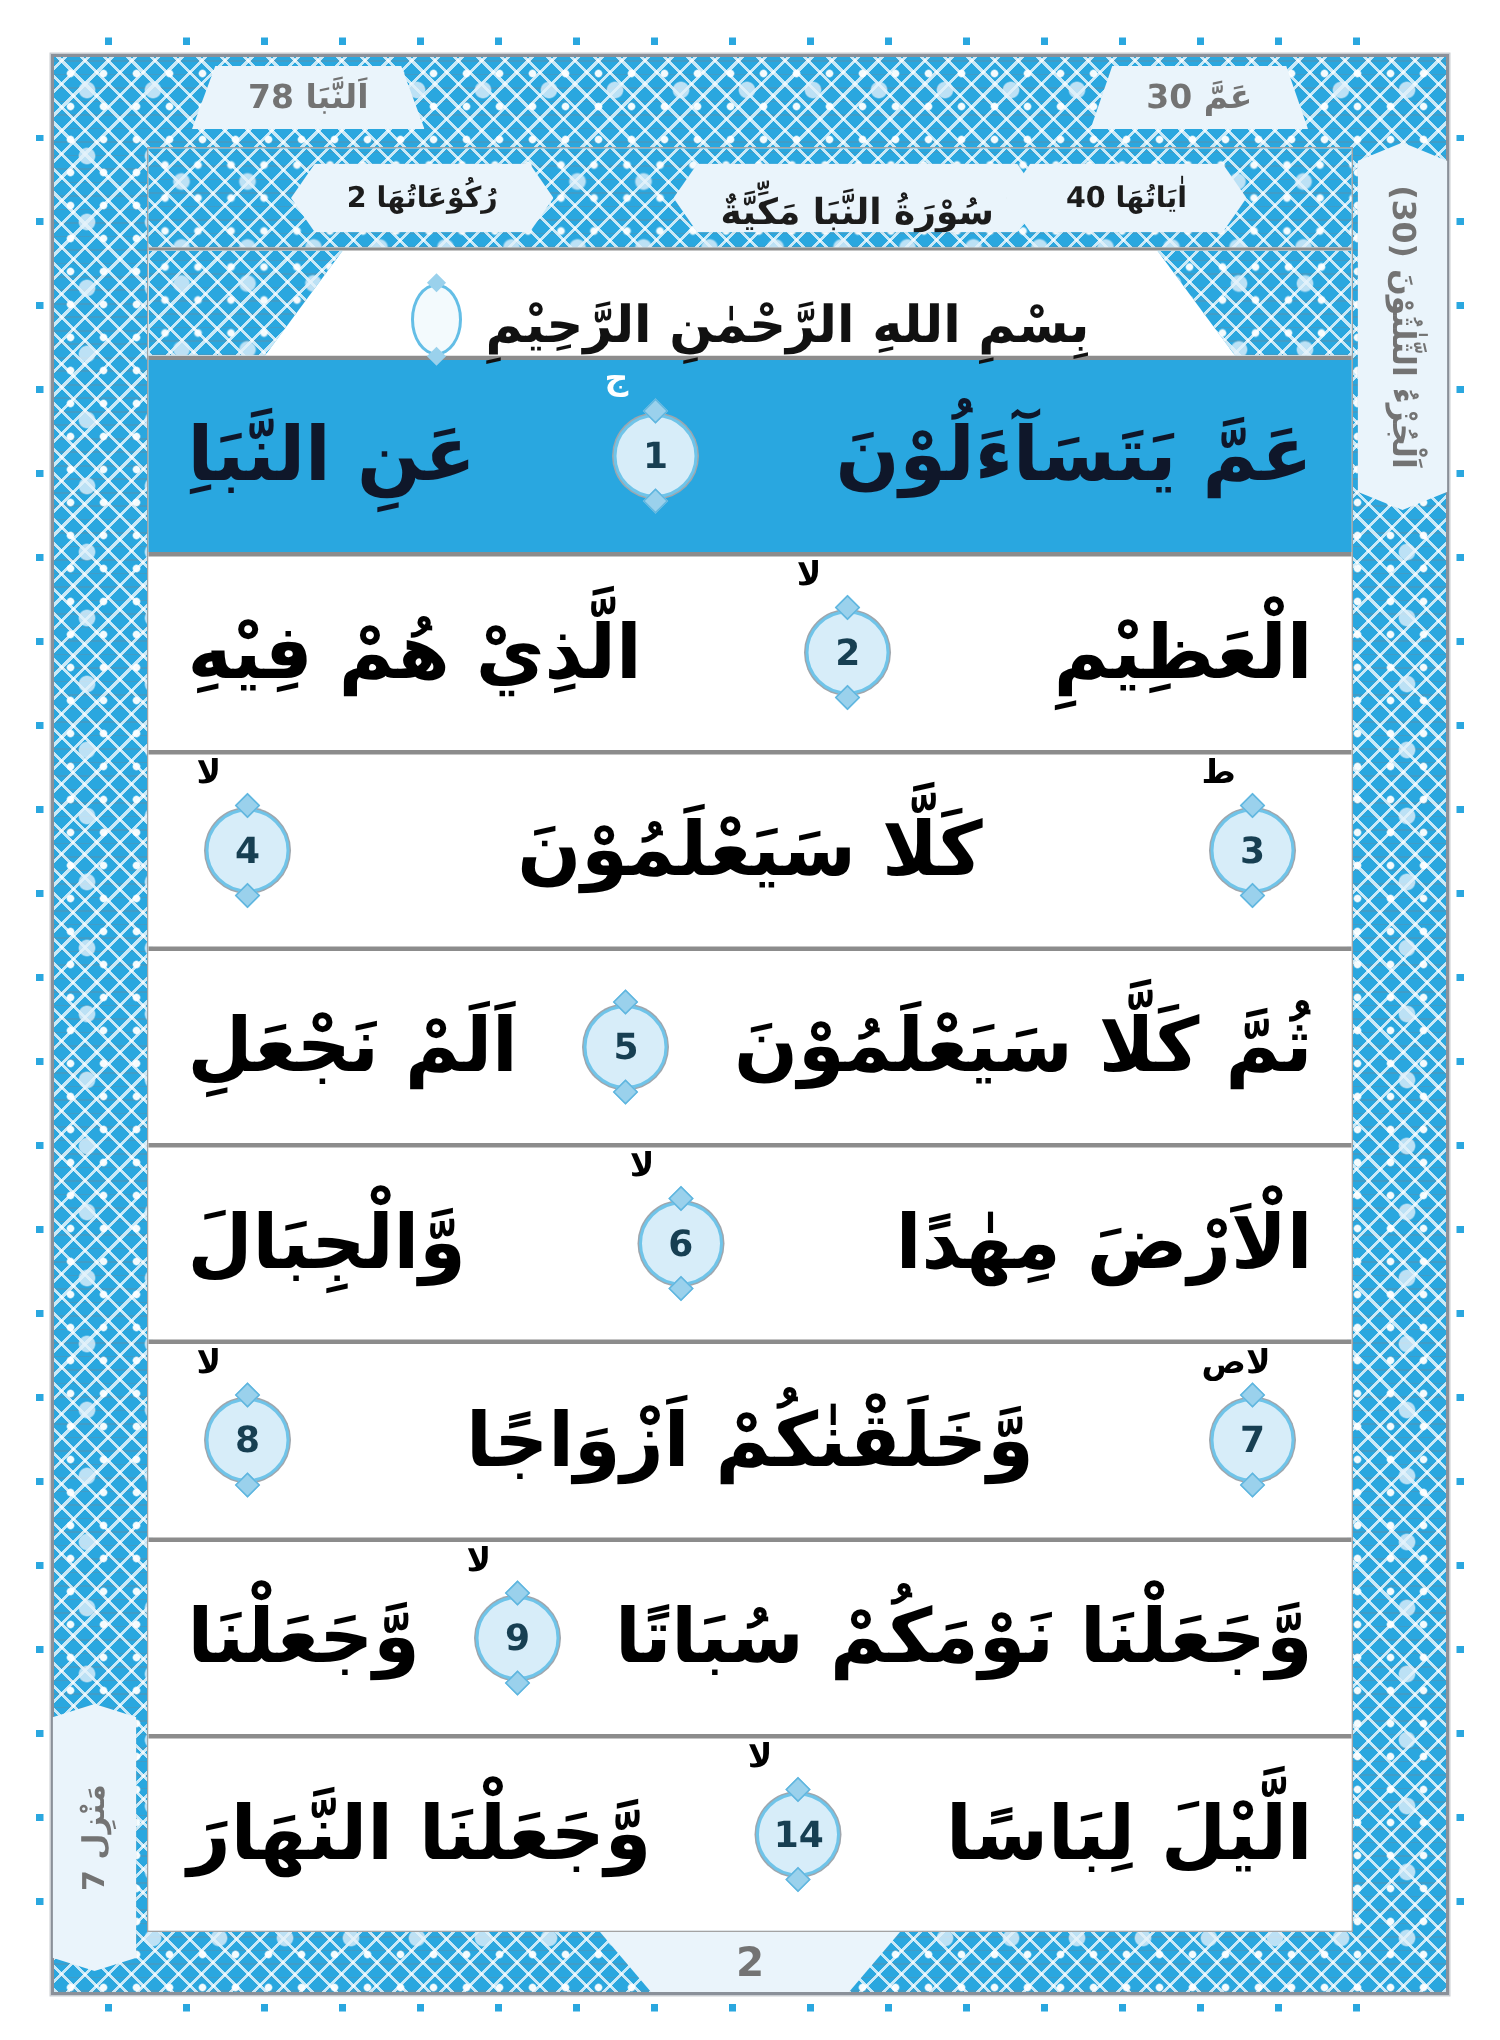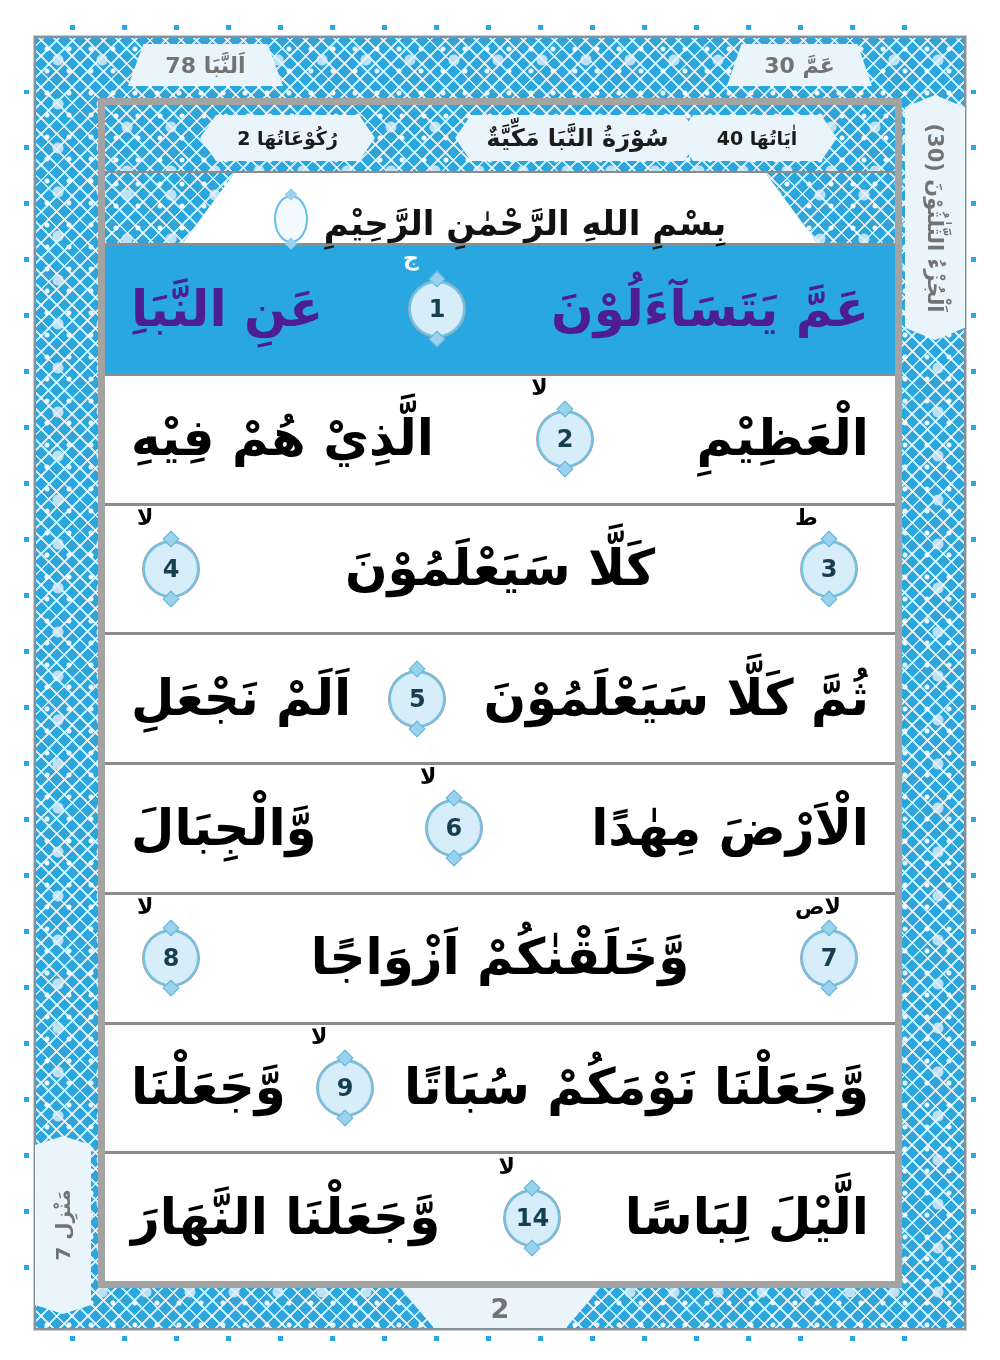"رُكُوْعَاتُهَا 2" .content { border: 7px solid #a3a3a3 -> 1px solid #a3a3a3 }
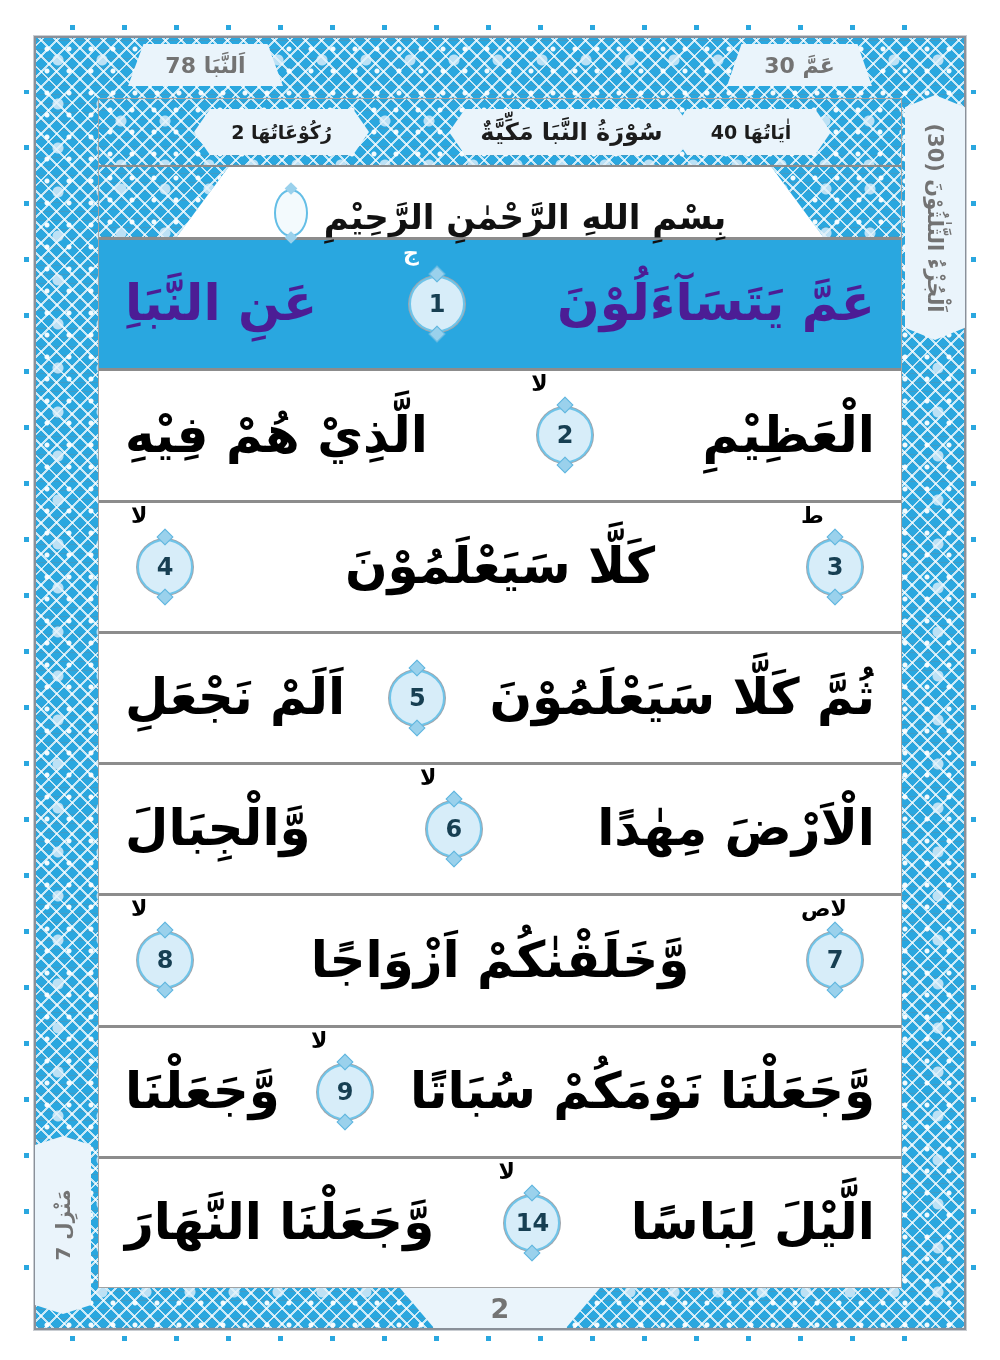"سُوْرَةُ النَّبَا مَكِّيَّةٌ" .hcart-title { align-items: none -> flex-end }
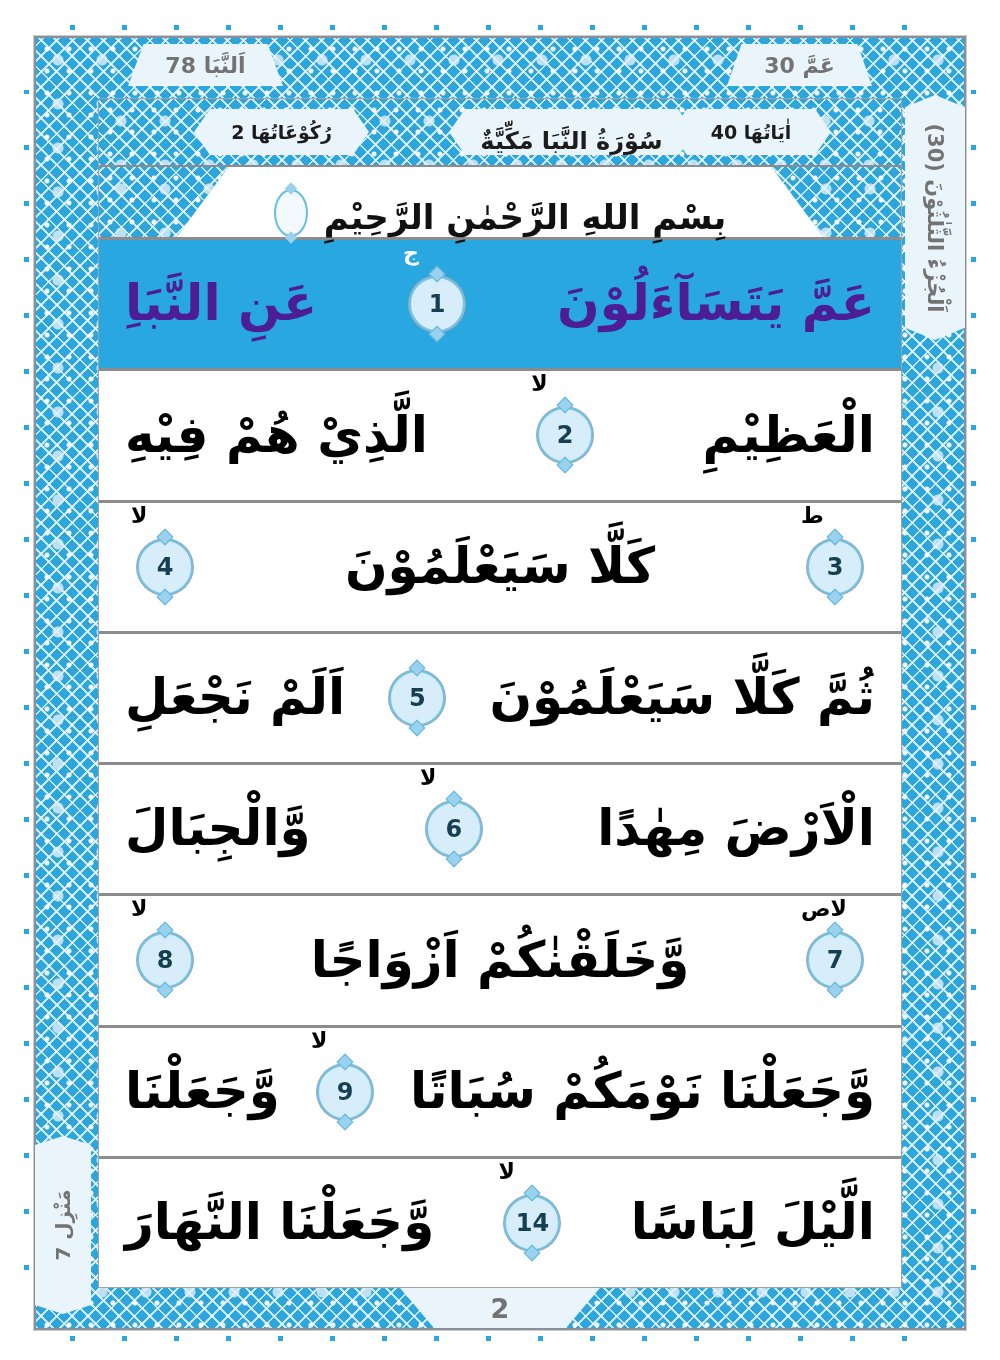"عَنِ النَّبَاِ" .highlight .ayah-text { color: #4c1d95 -> #0f172a }
